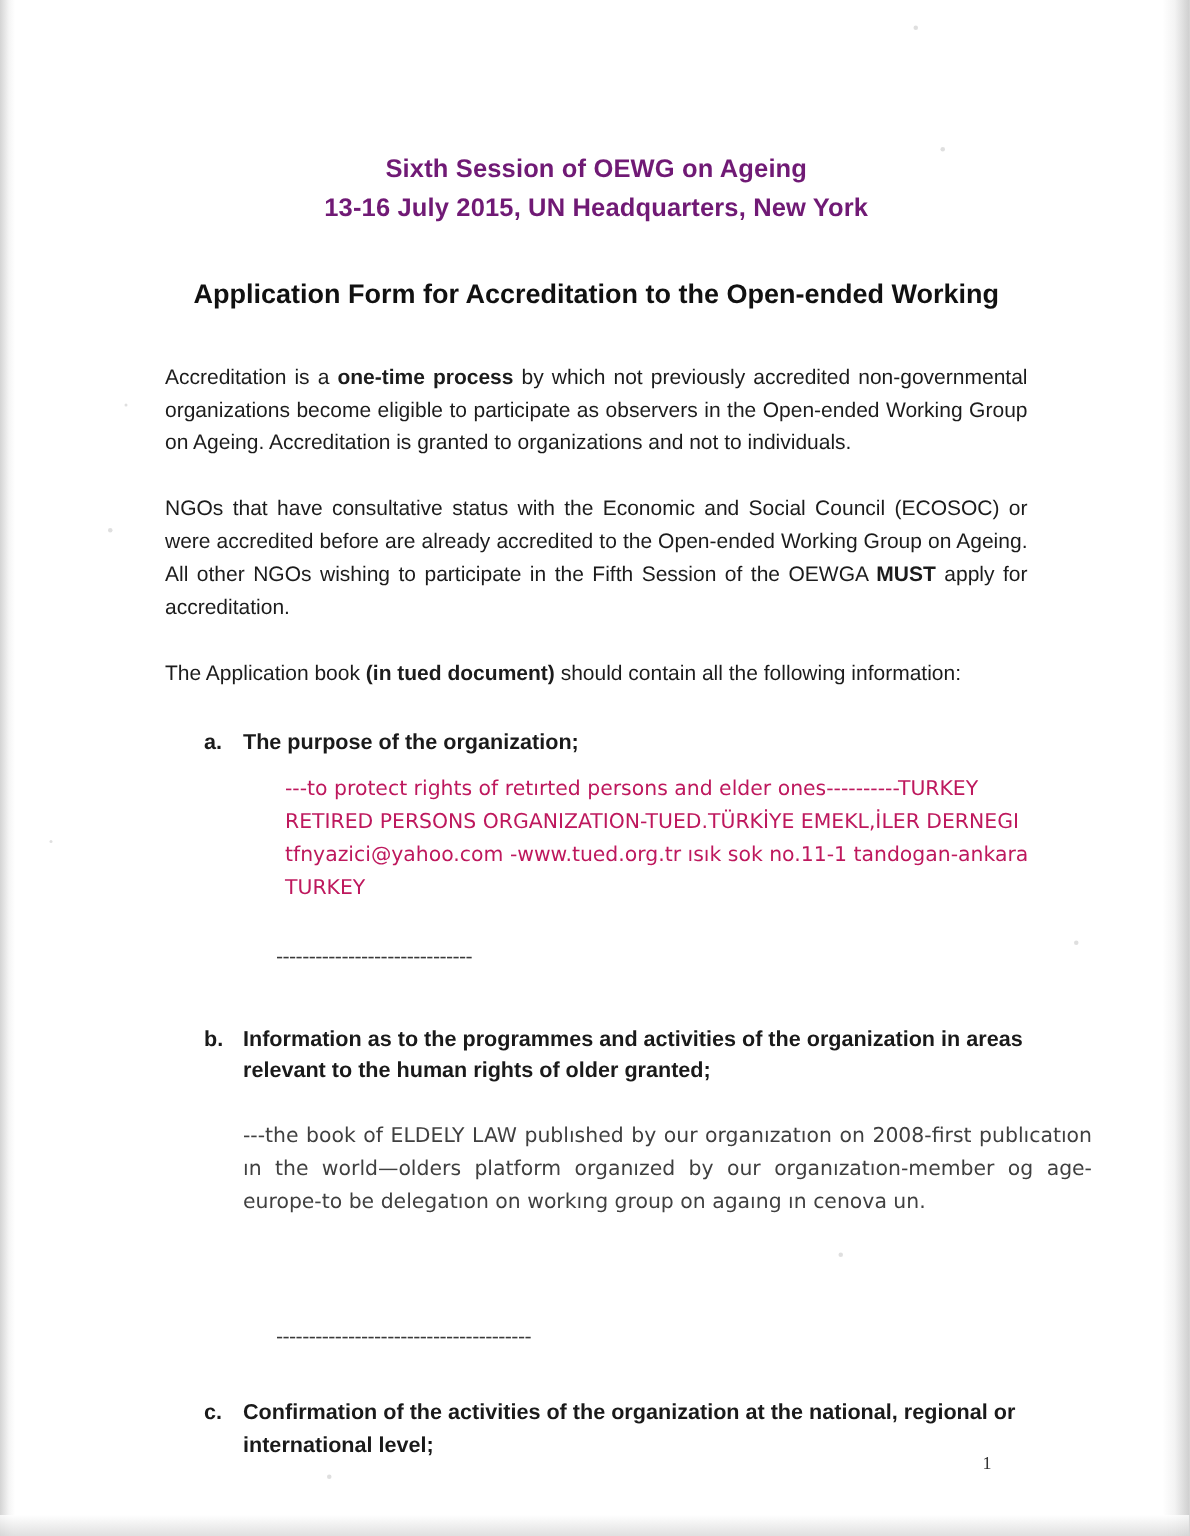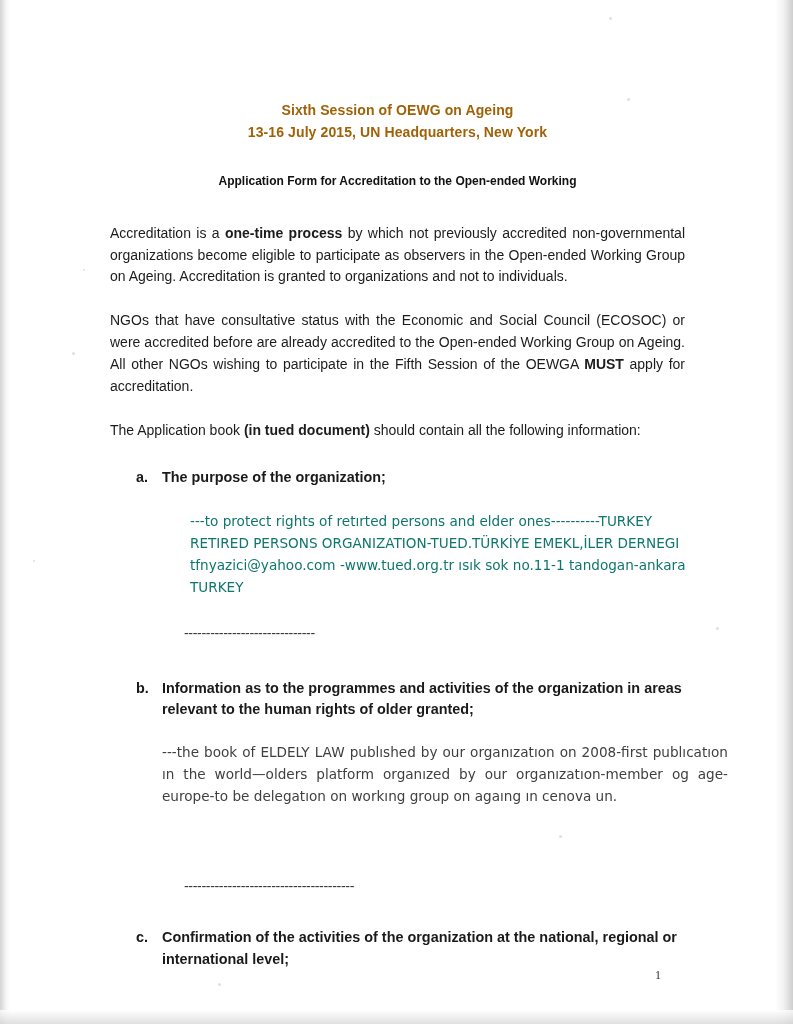"Sixth Session of OEWG on" .title-line { color: #a16207 -> #701a75; font-size: 14px -> 17px }
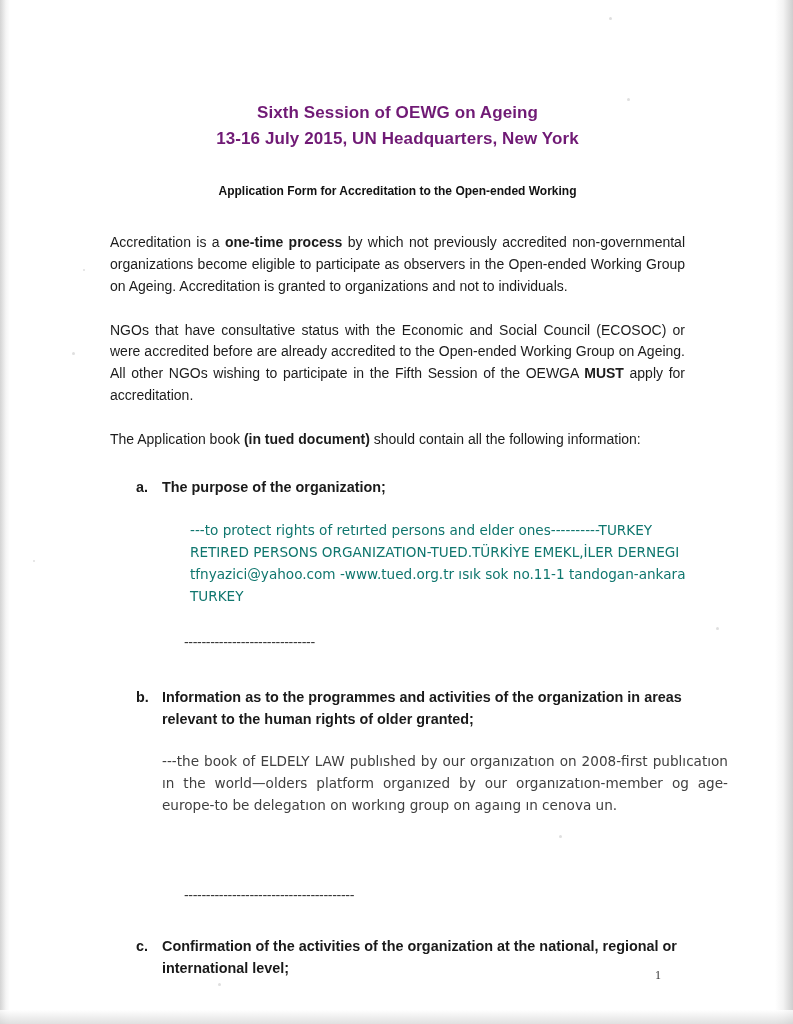"Application Form for Accreditation to" .form-title { font-size: 12px -> 18px }
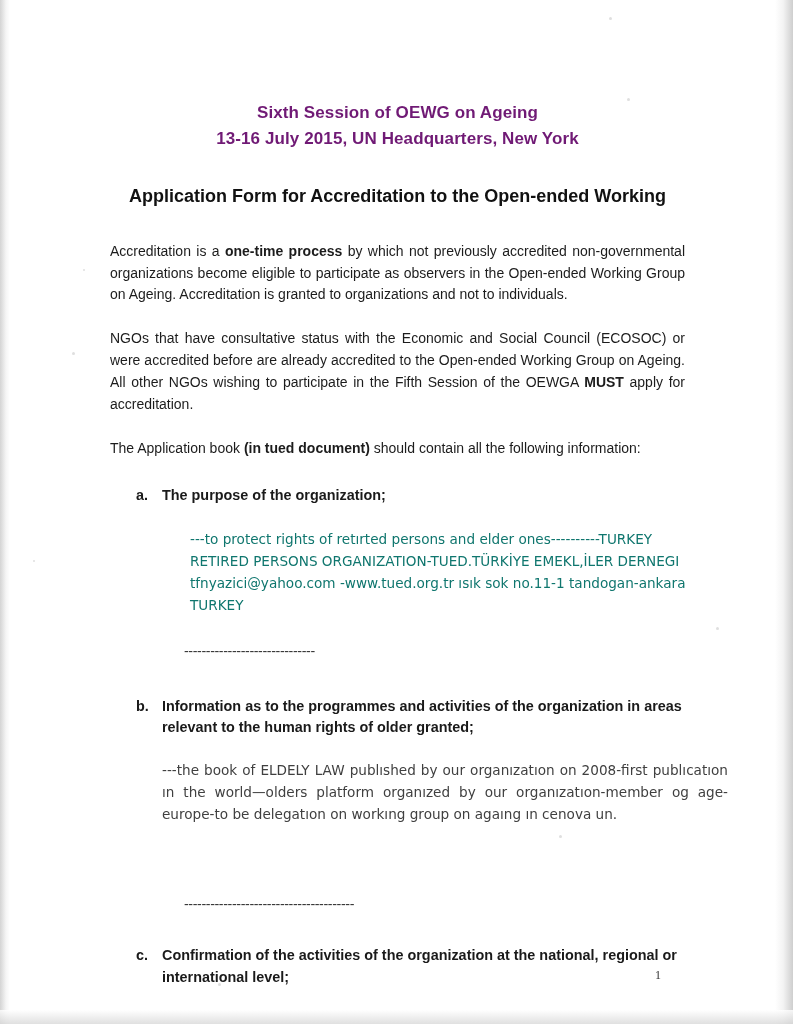"---to protect rights of retırted" .handwritten-block { color: #0f766e -> #be185d; margin: 21px 0 0 28px -> 8px 0 0 28px }
